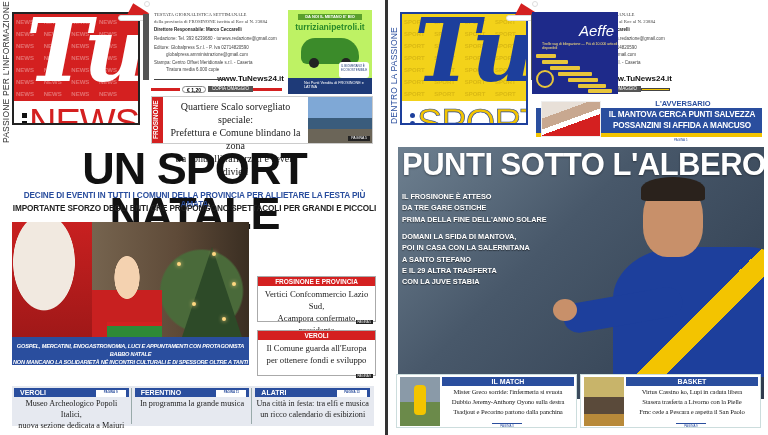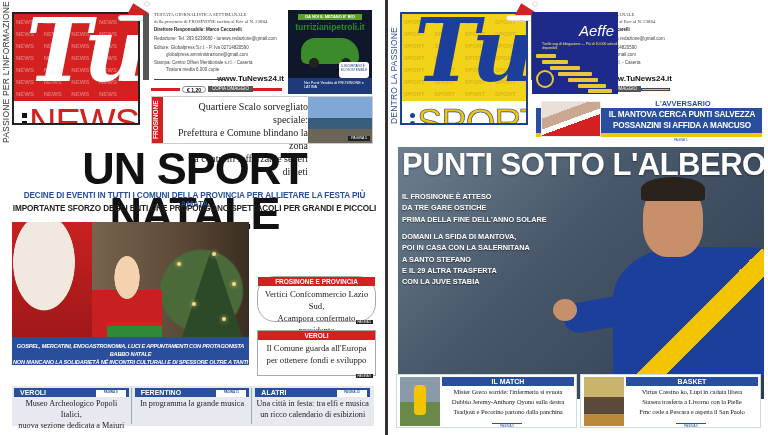"turrizianipetroli.it" .ad-petroli { background: #0f172a -> #bef264 }
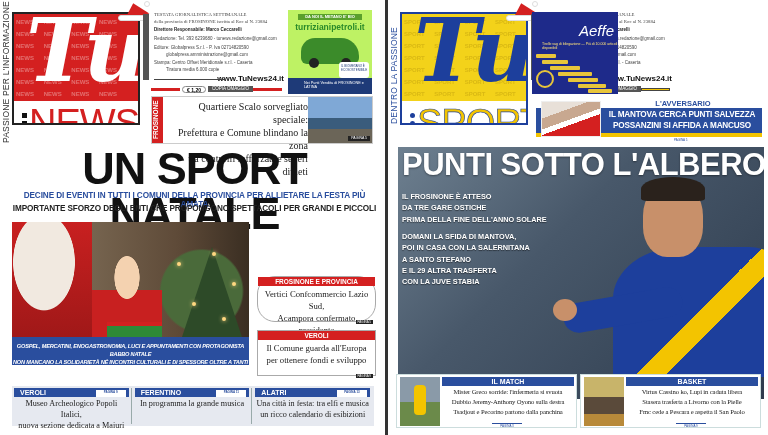"Quartiere Scalo sorvegliato speciale:" .topstory .text { text-align: right -> center }
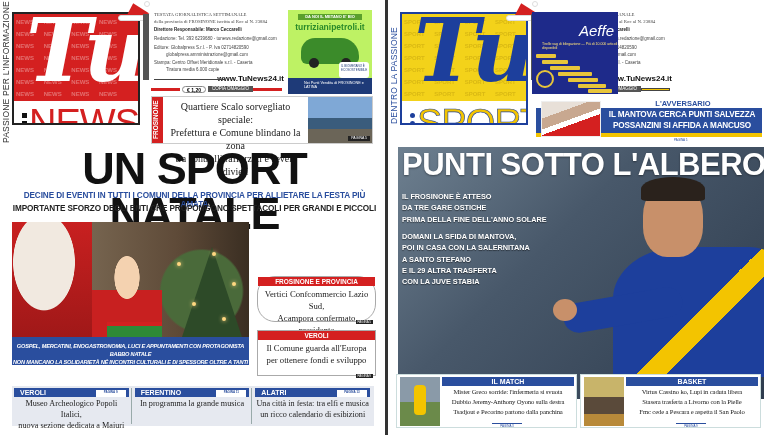"Vertici Confcommercio Lazio Sud," div.sidebox { border-radius: 18px -> none }
